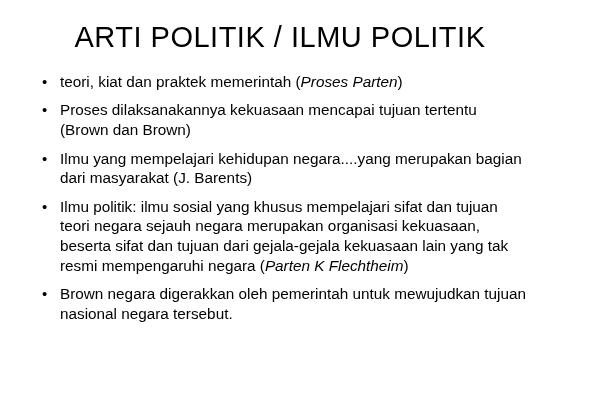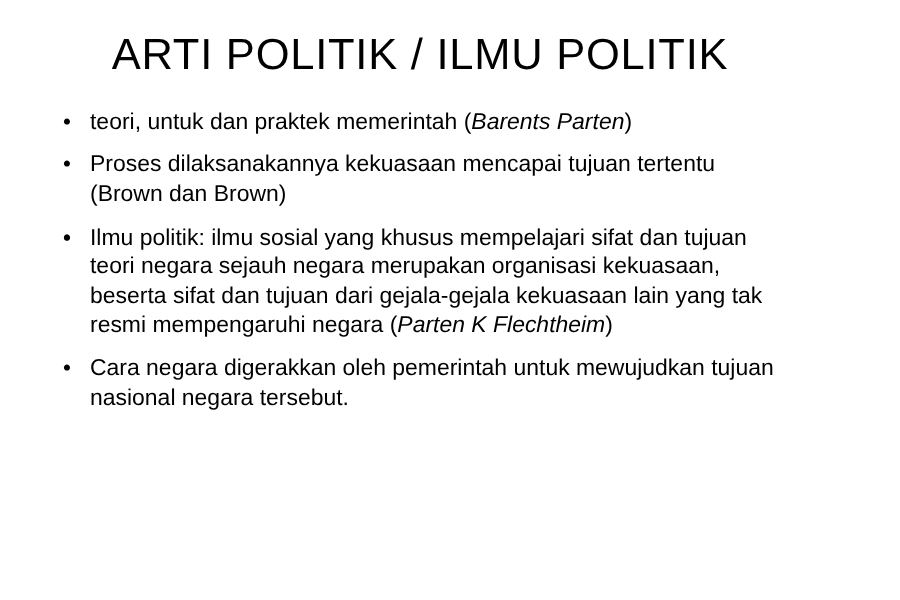"teori, untuk dan praktek memerintah" span { text: untuk -> kiat }
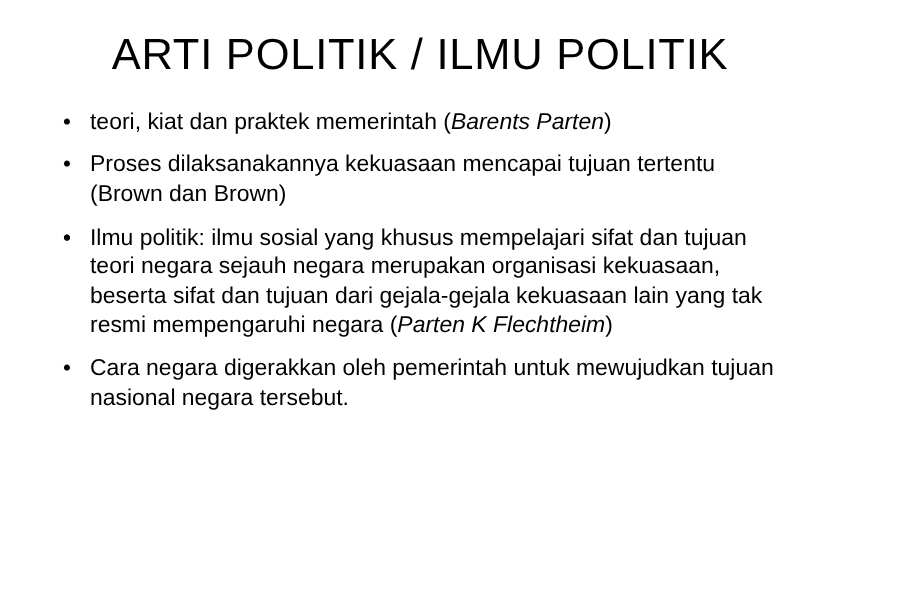"Barents Parten" em { text: Barents -> Proses }
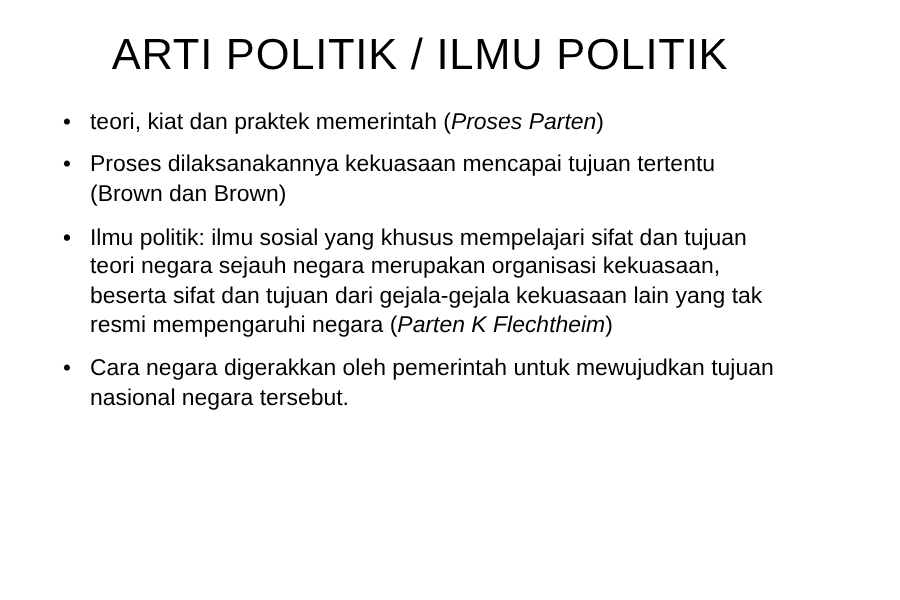"Ilmu yang mempelajari kehidupan" span.bullet-text { html: none -> <span><span>Ilmu yang mempelajari kehidupan negara....yang merupakan bagian dari masyarakat (J. Barents)</span></span> }
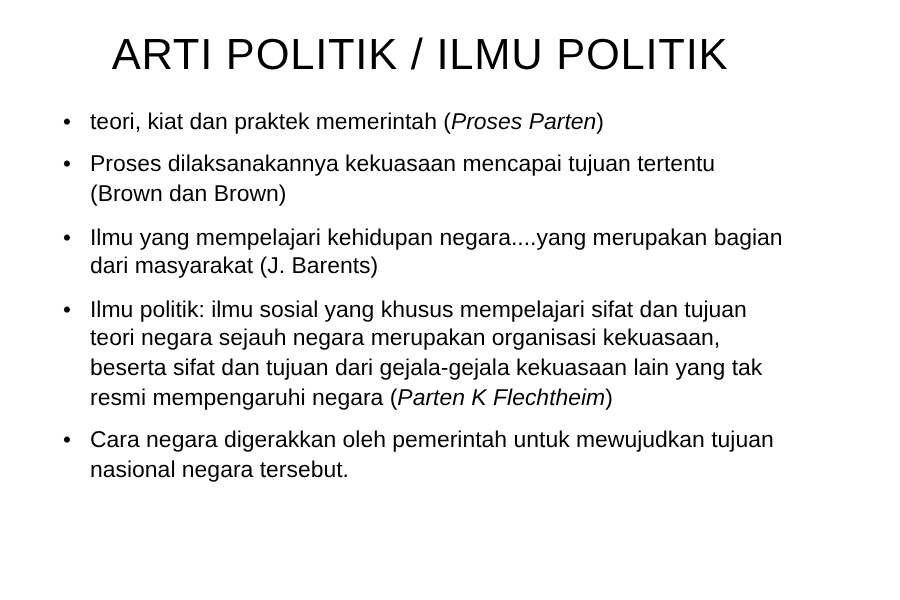"Cara negara digerakkan oleh pemerintah" span { text: Cara -> Brown }
